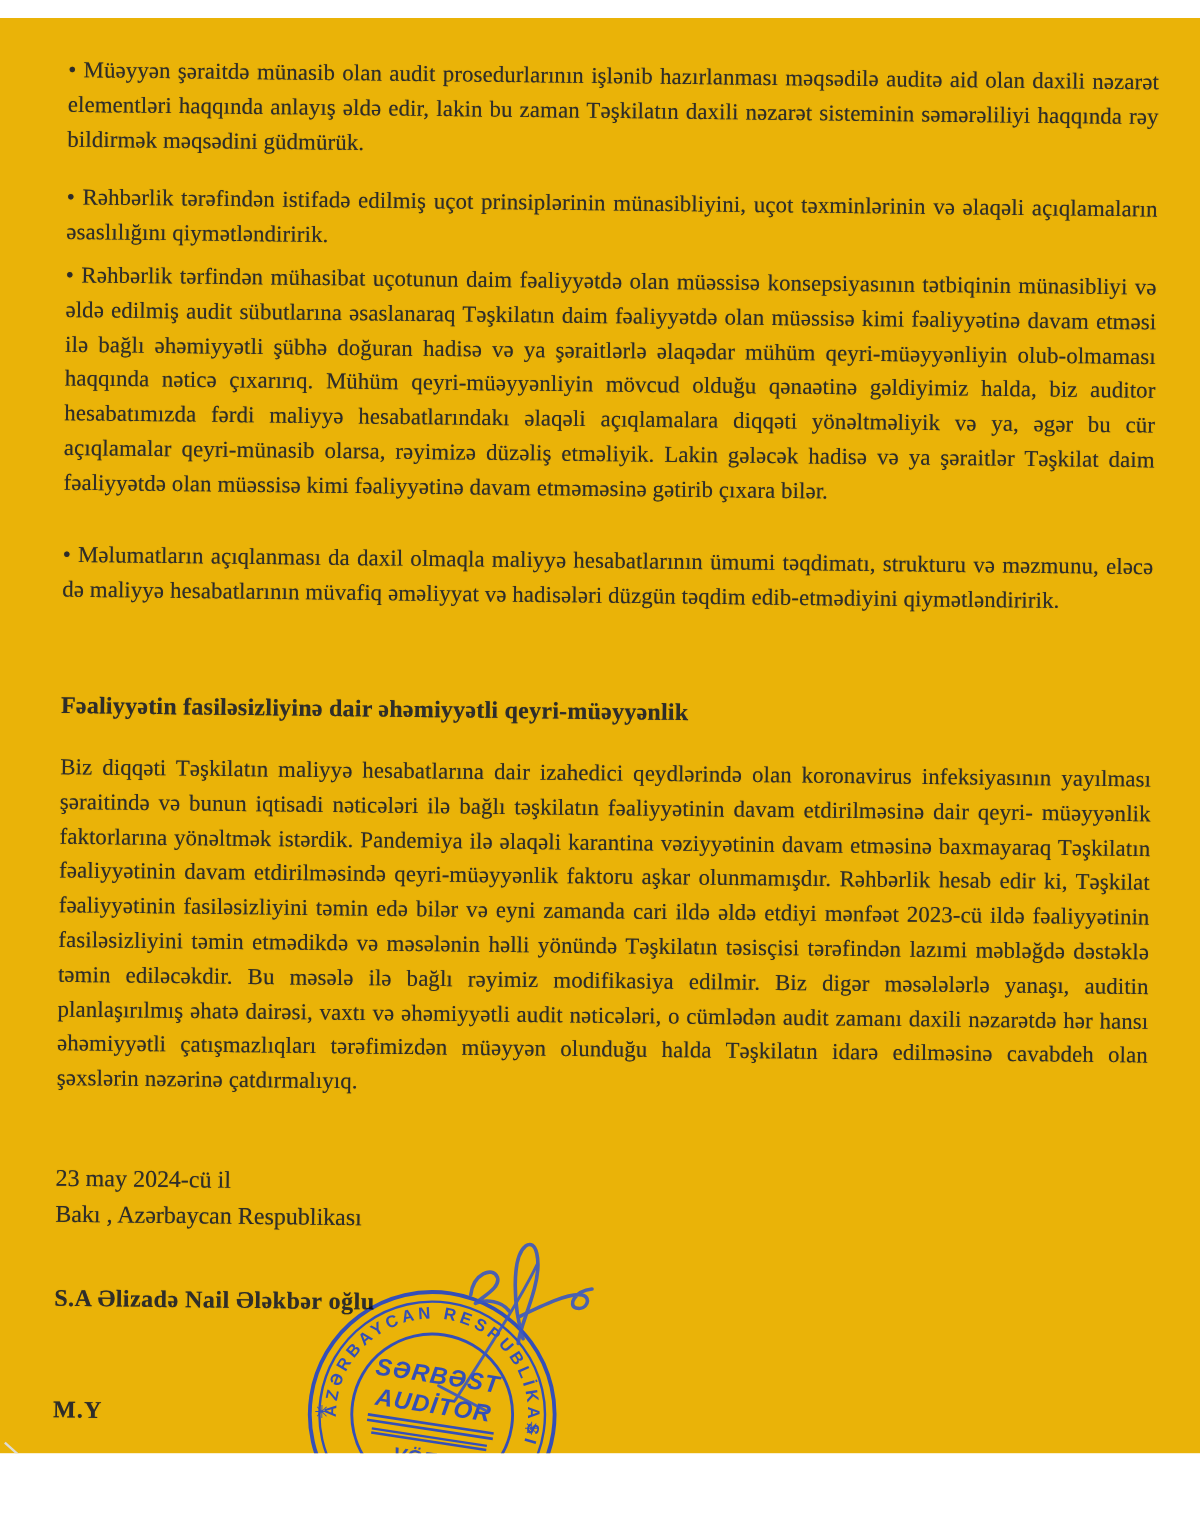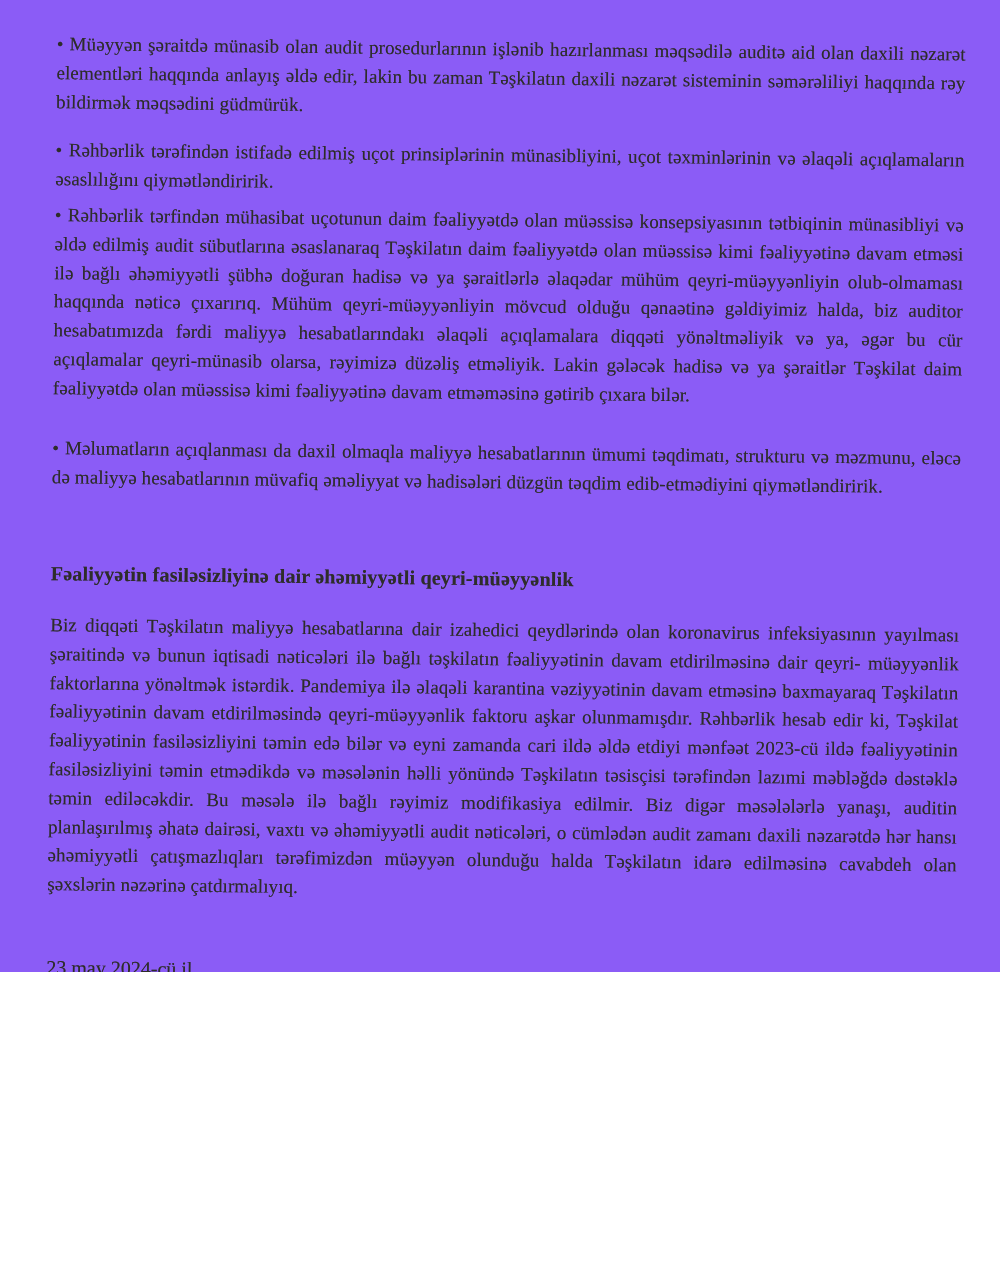"• Müəyyən şəraitdə münasib olan" .page { background: #8b5cf6 -> #eab308; height: 972px -> 1196px; margin-top: none -> 15px }
